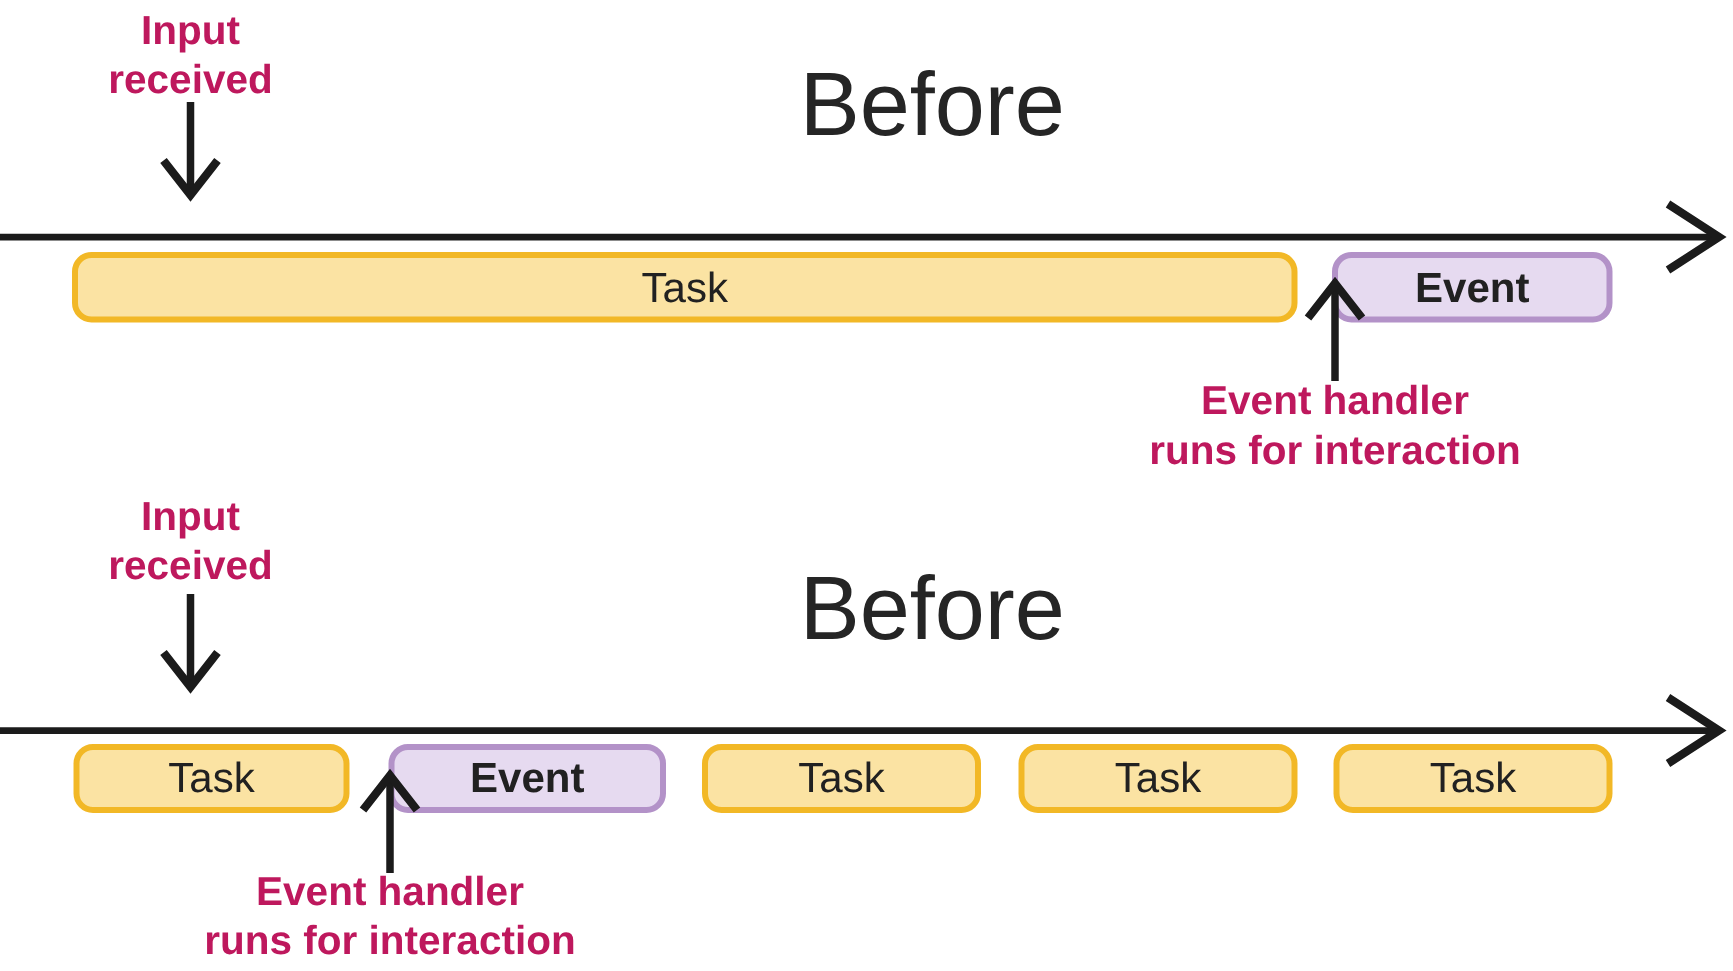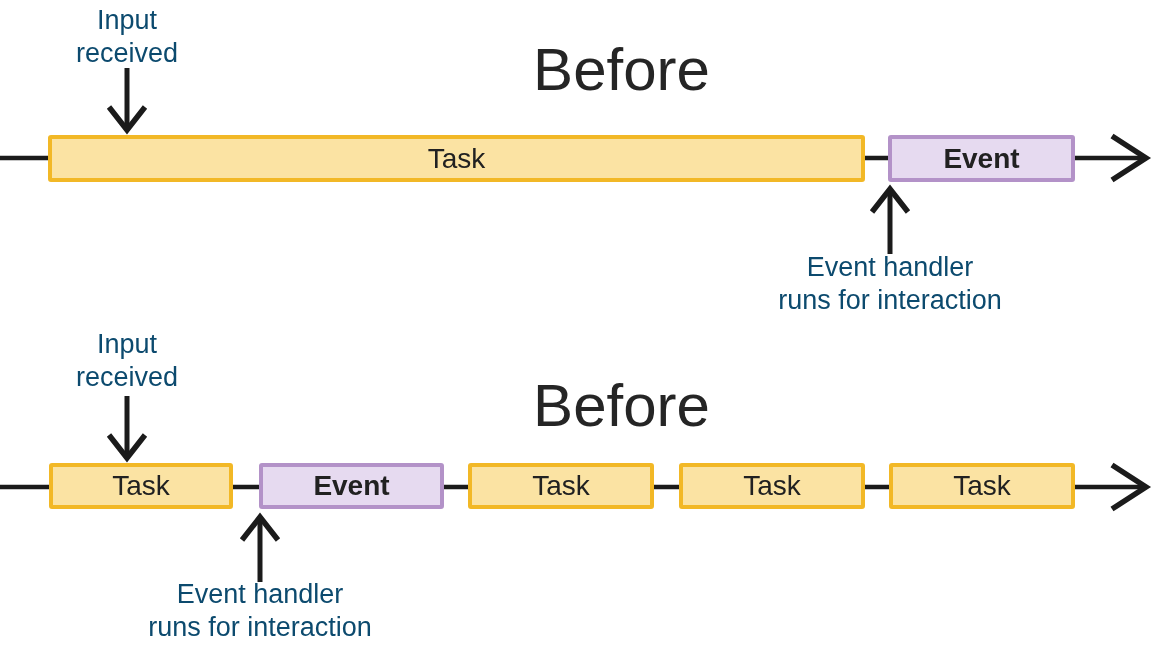"Input" .note { color: #0c4a6e -> #be185d; font-weight: none -> bold }
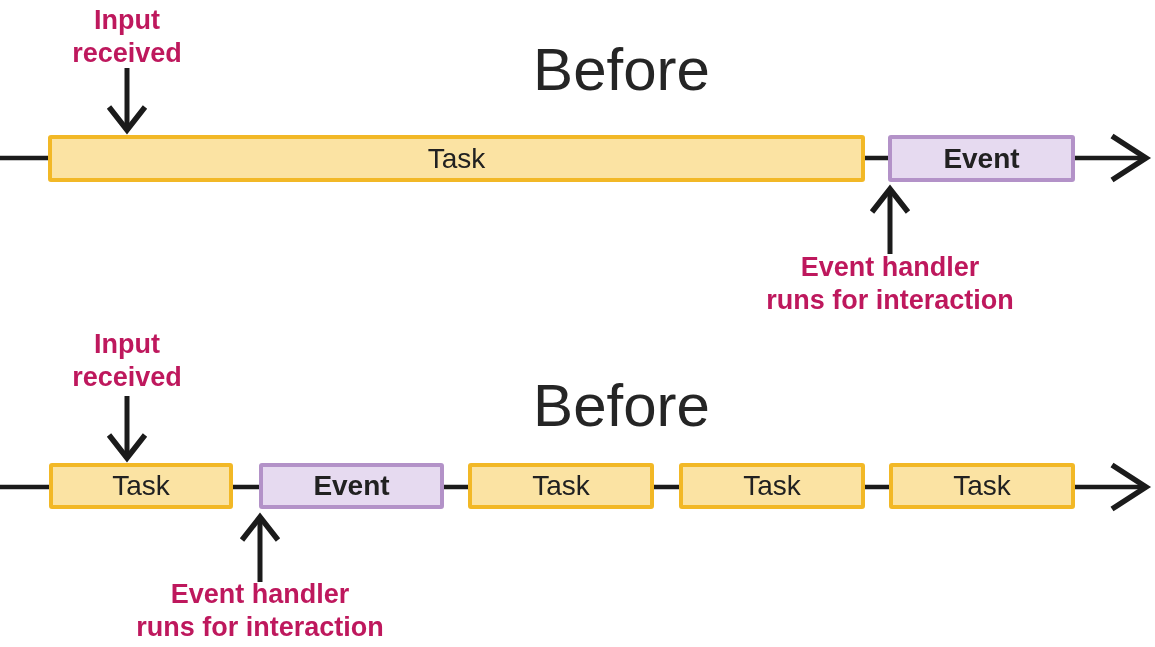"Task" .box { border-radius: 3px -> 13px; margin-top: none -> 33px }
